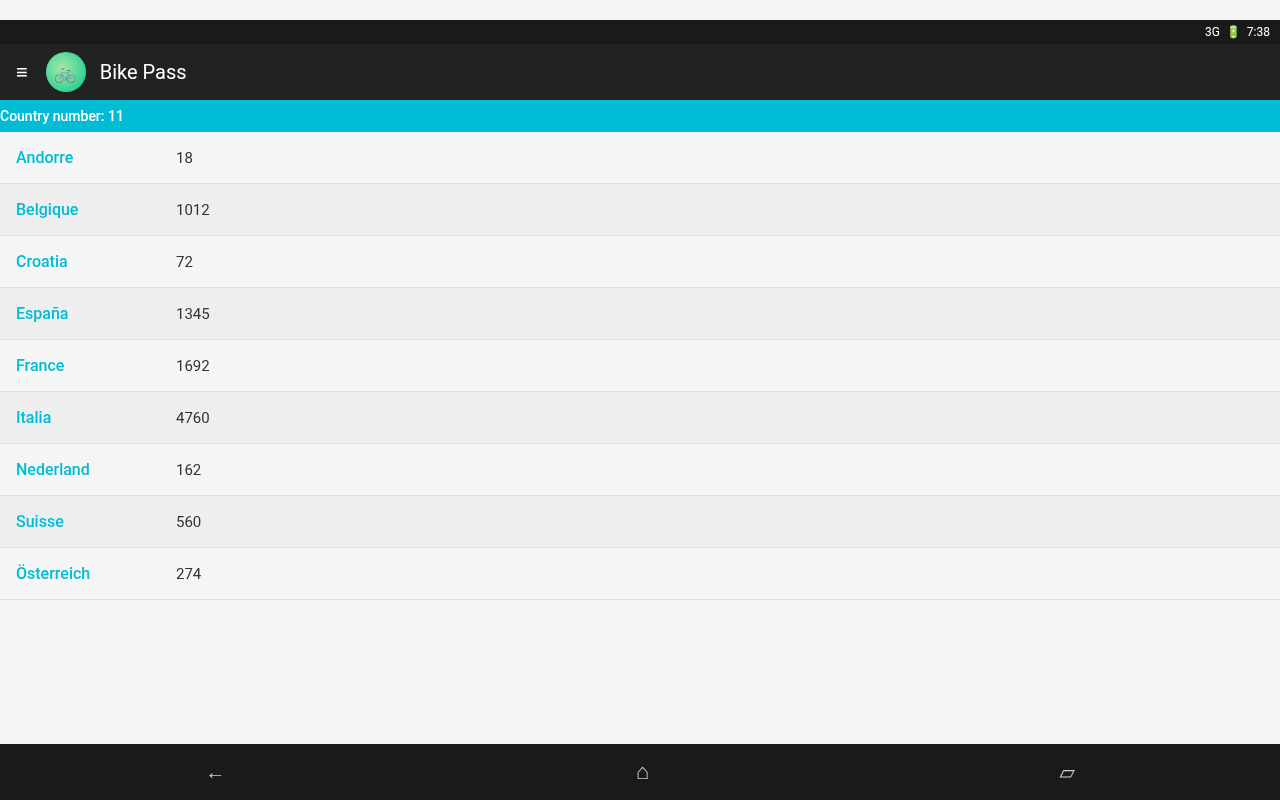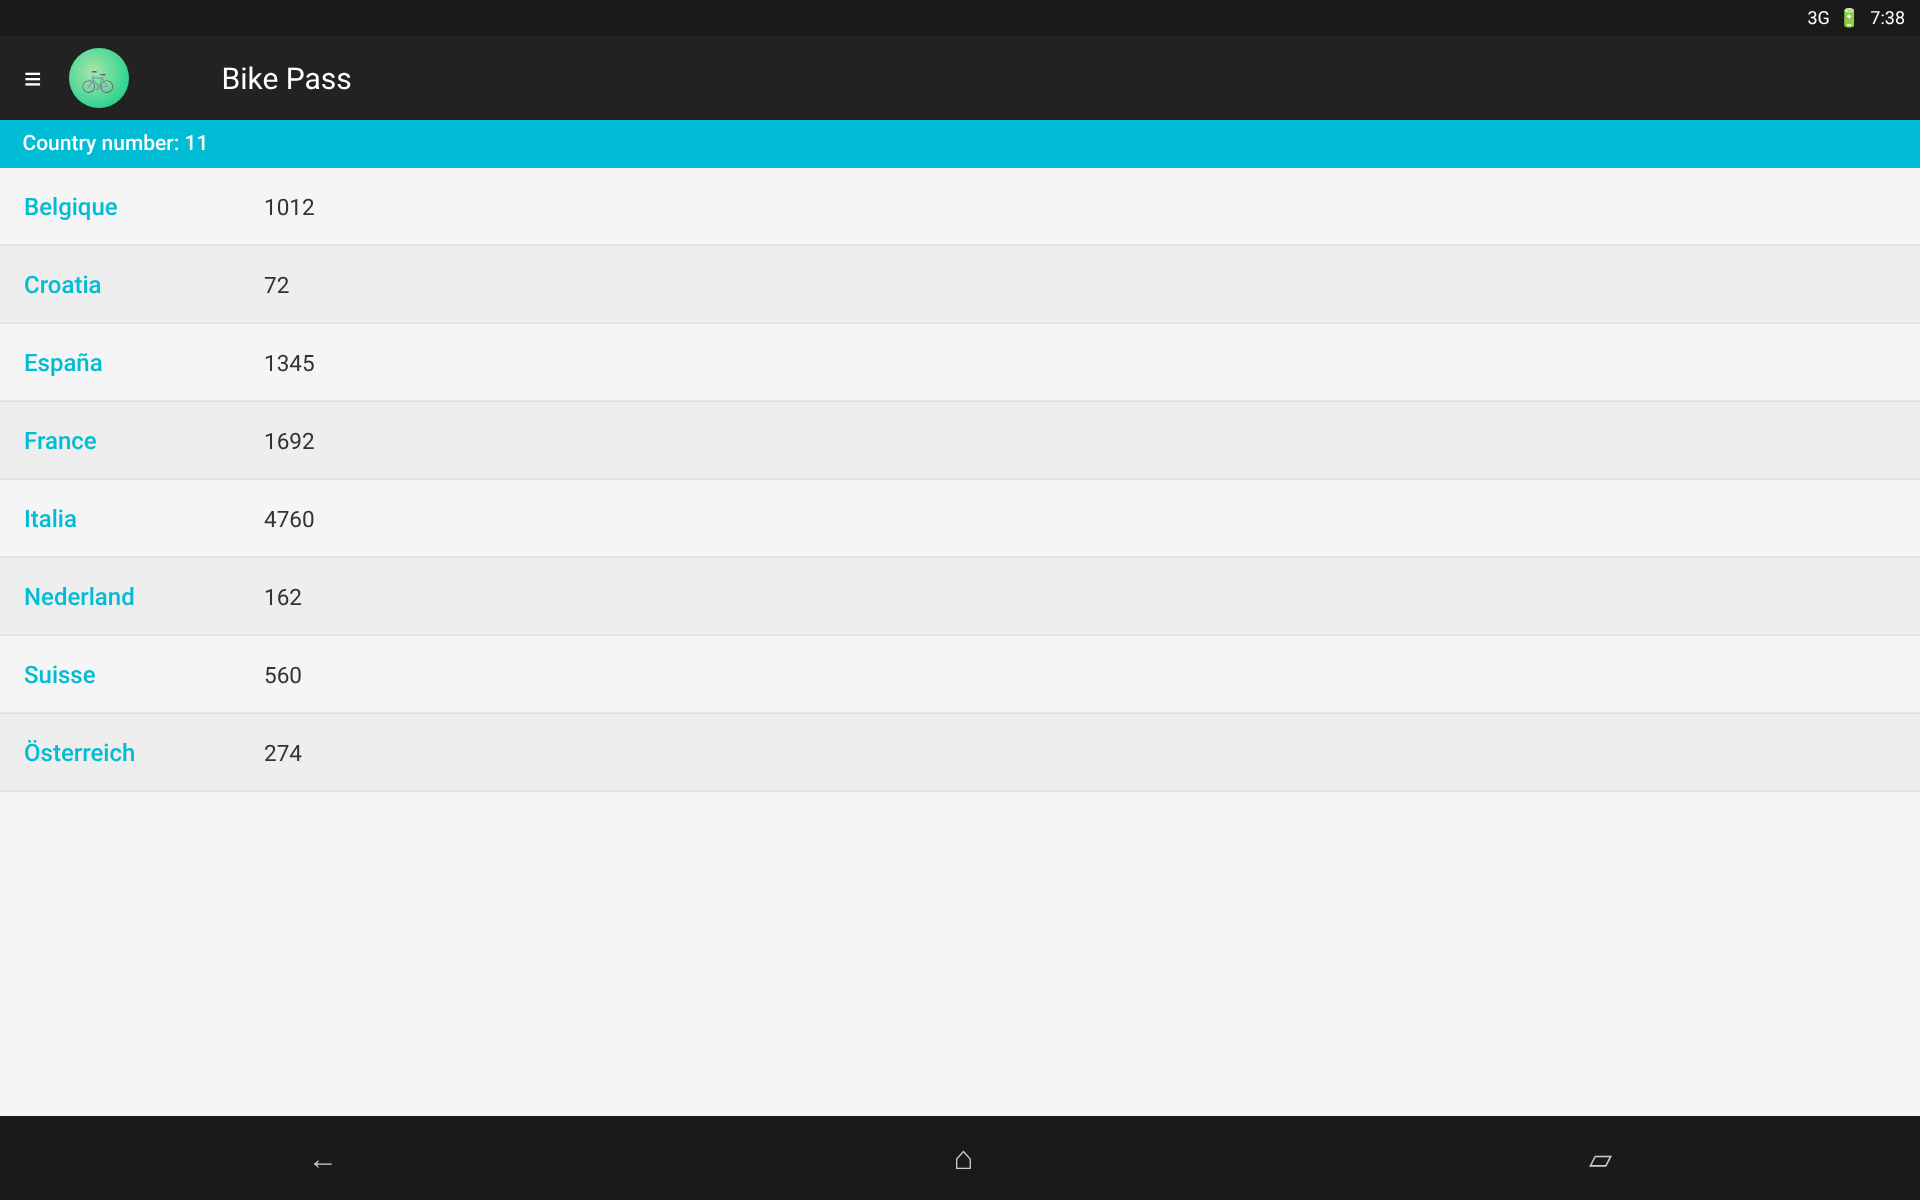"3G" .status-bar { margin-top: none -> 20px }
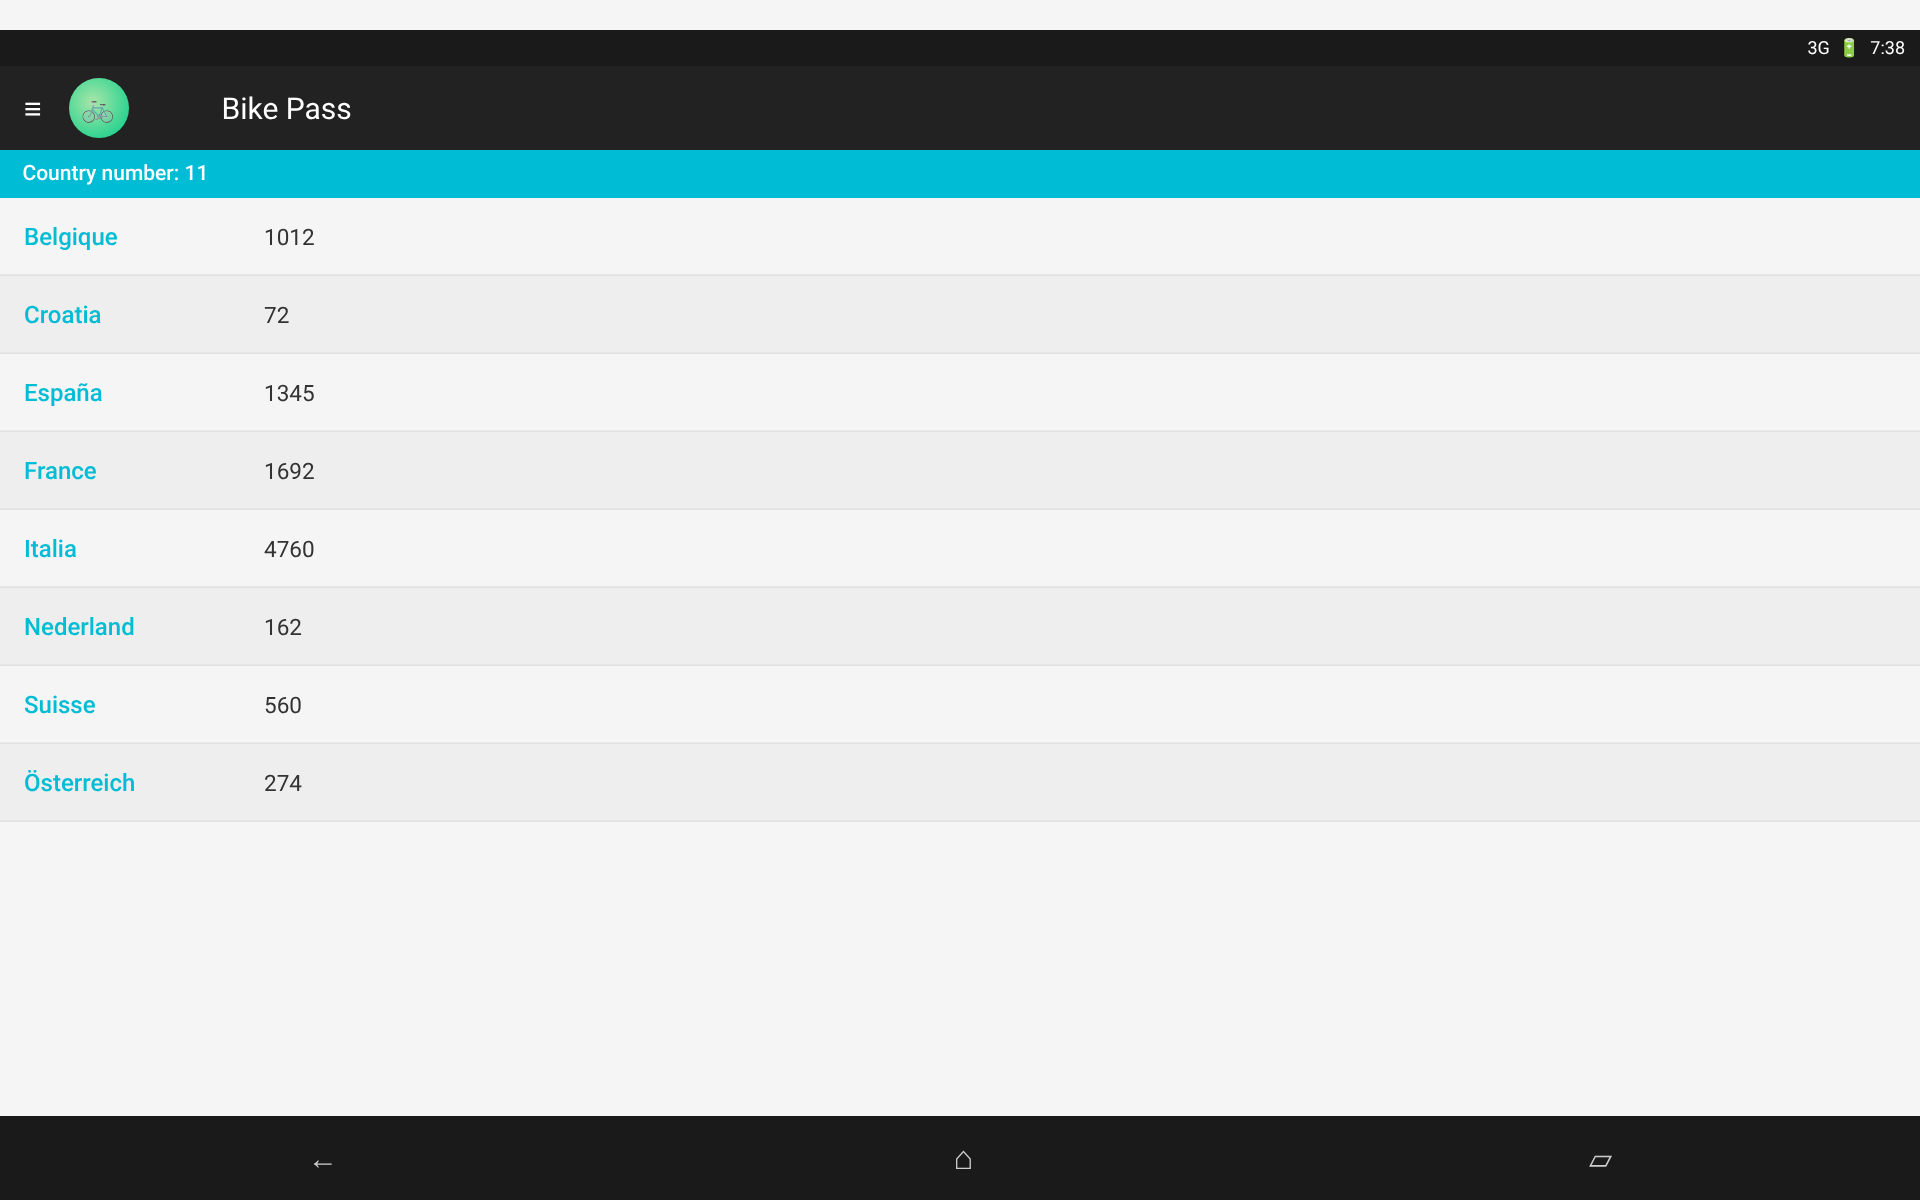"Bike Pass" .app-bar-title { margin-left: 48px -> none }
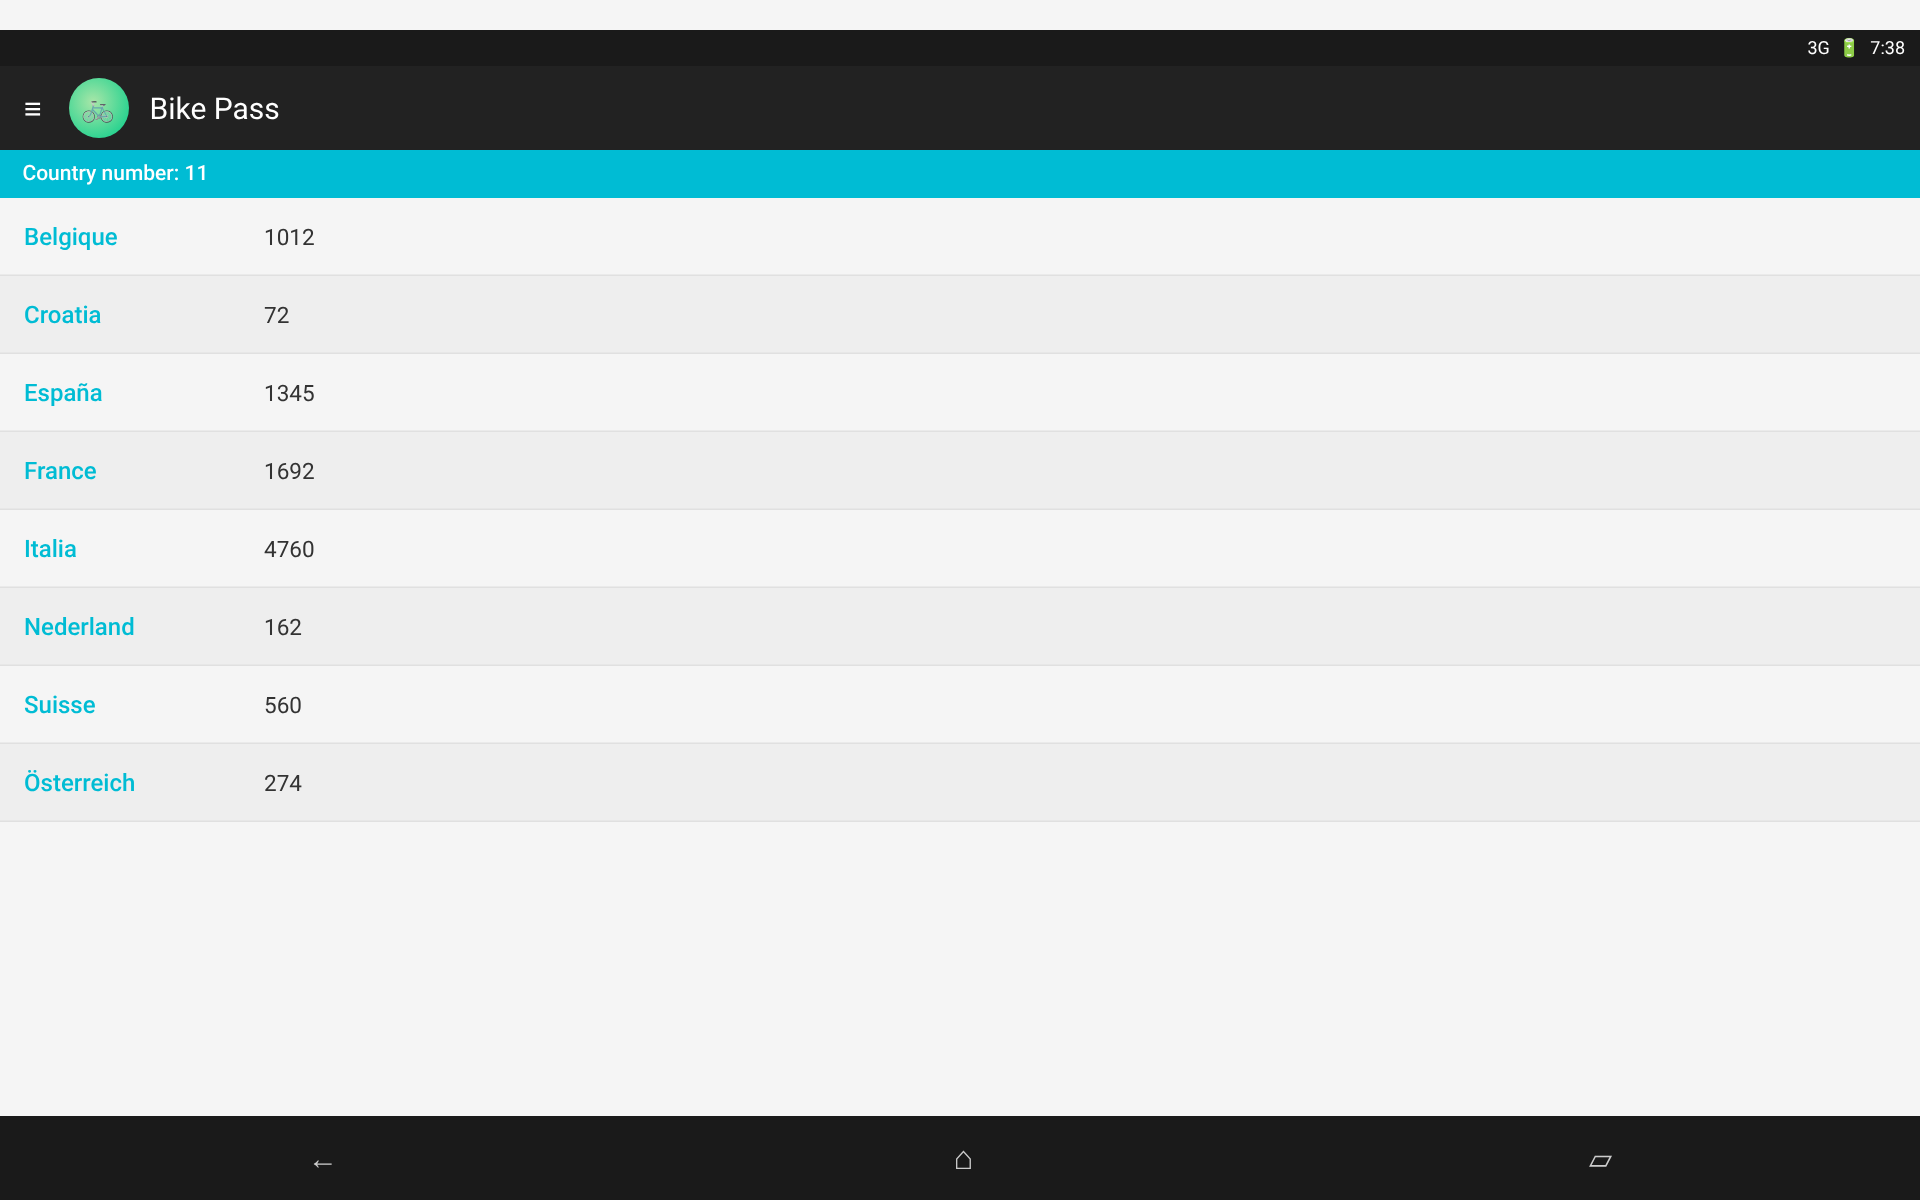"Country number: 11" .country-banner { padding: 8px 15px -> 8px 0 }
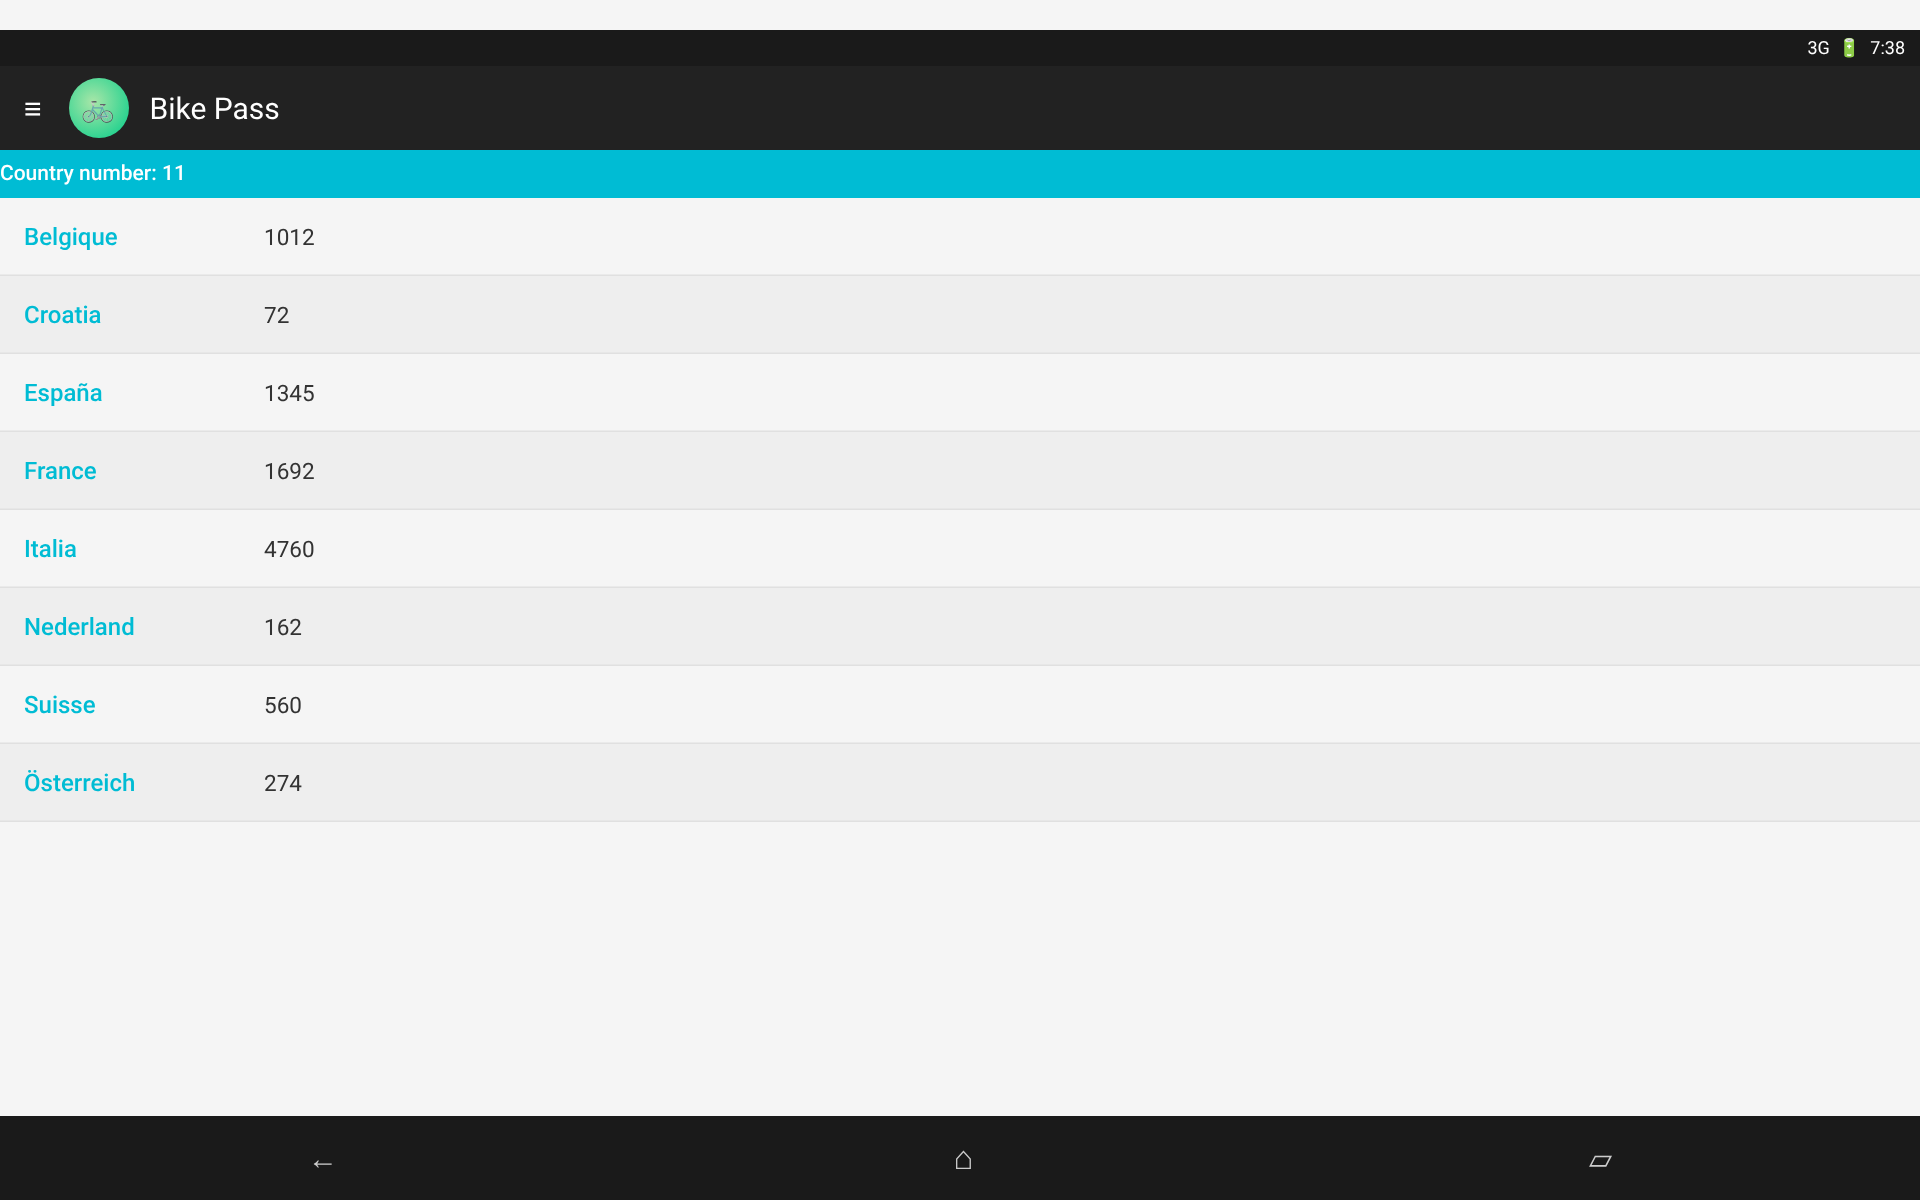"Andorre" div.country-row { html: none -> <div> <span>Andorre</span> <span>18</span> </div> }
